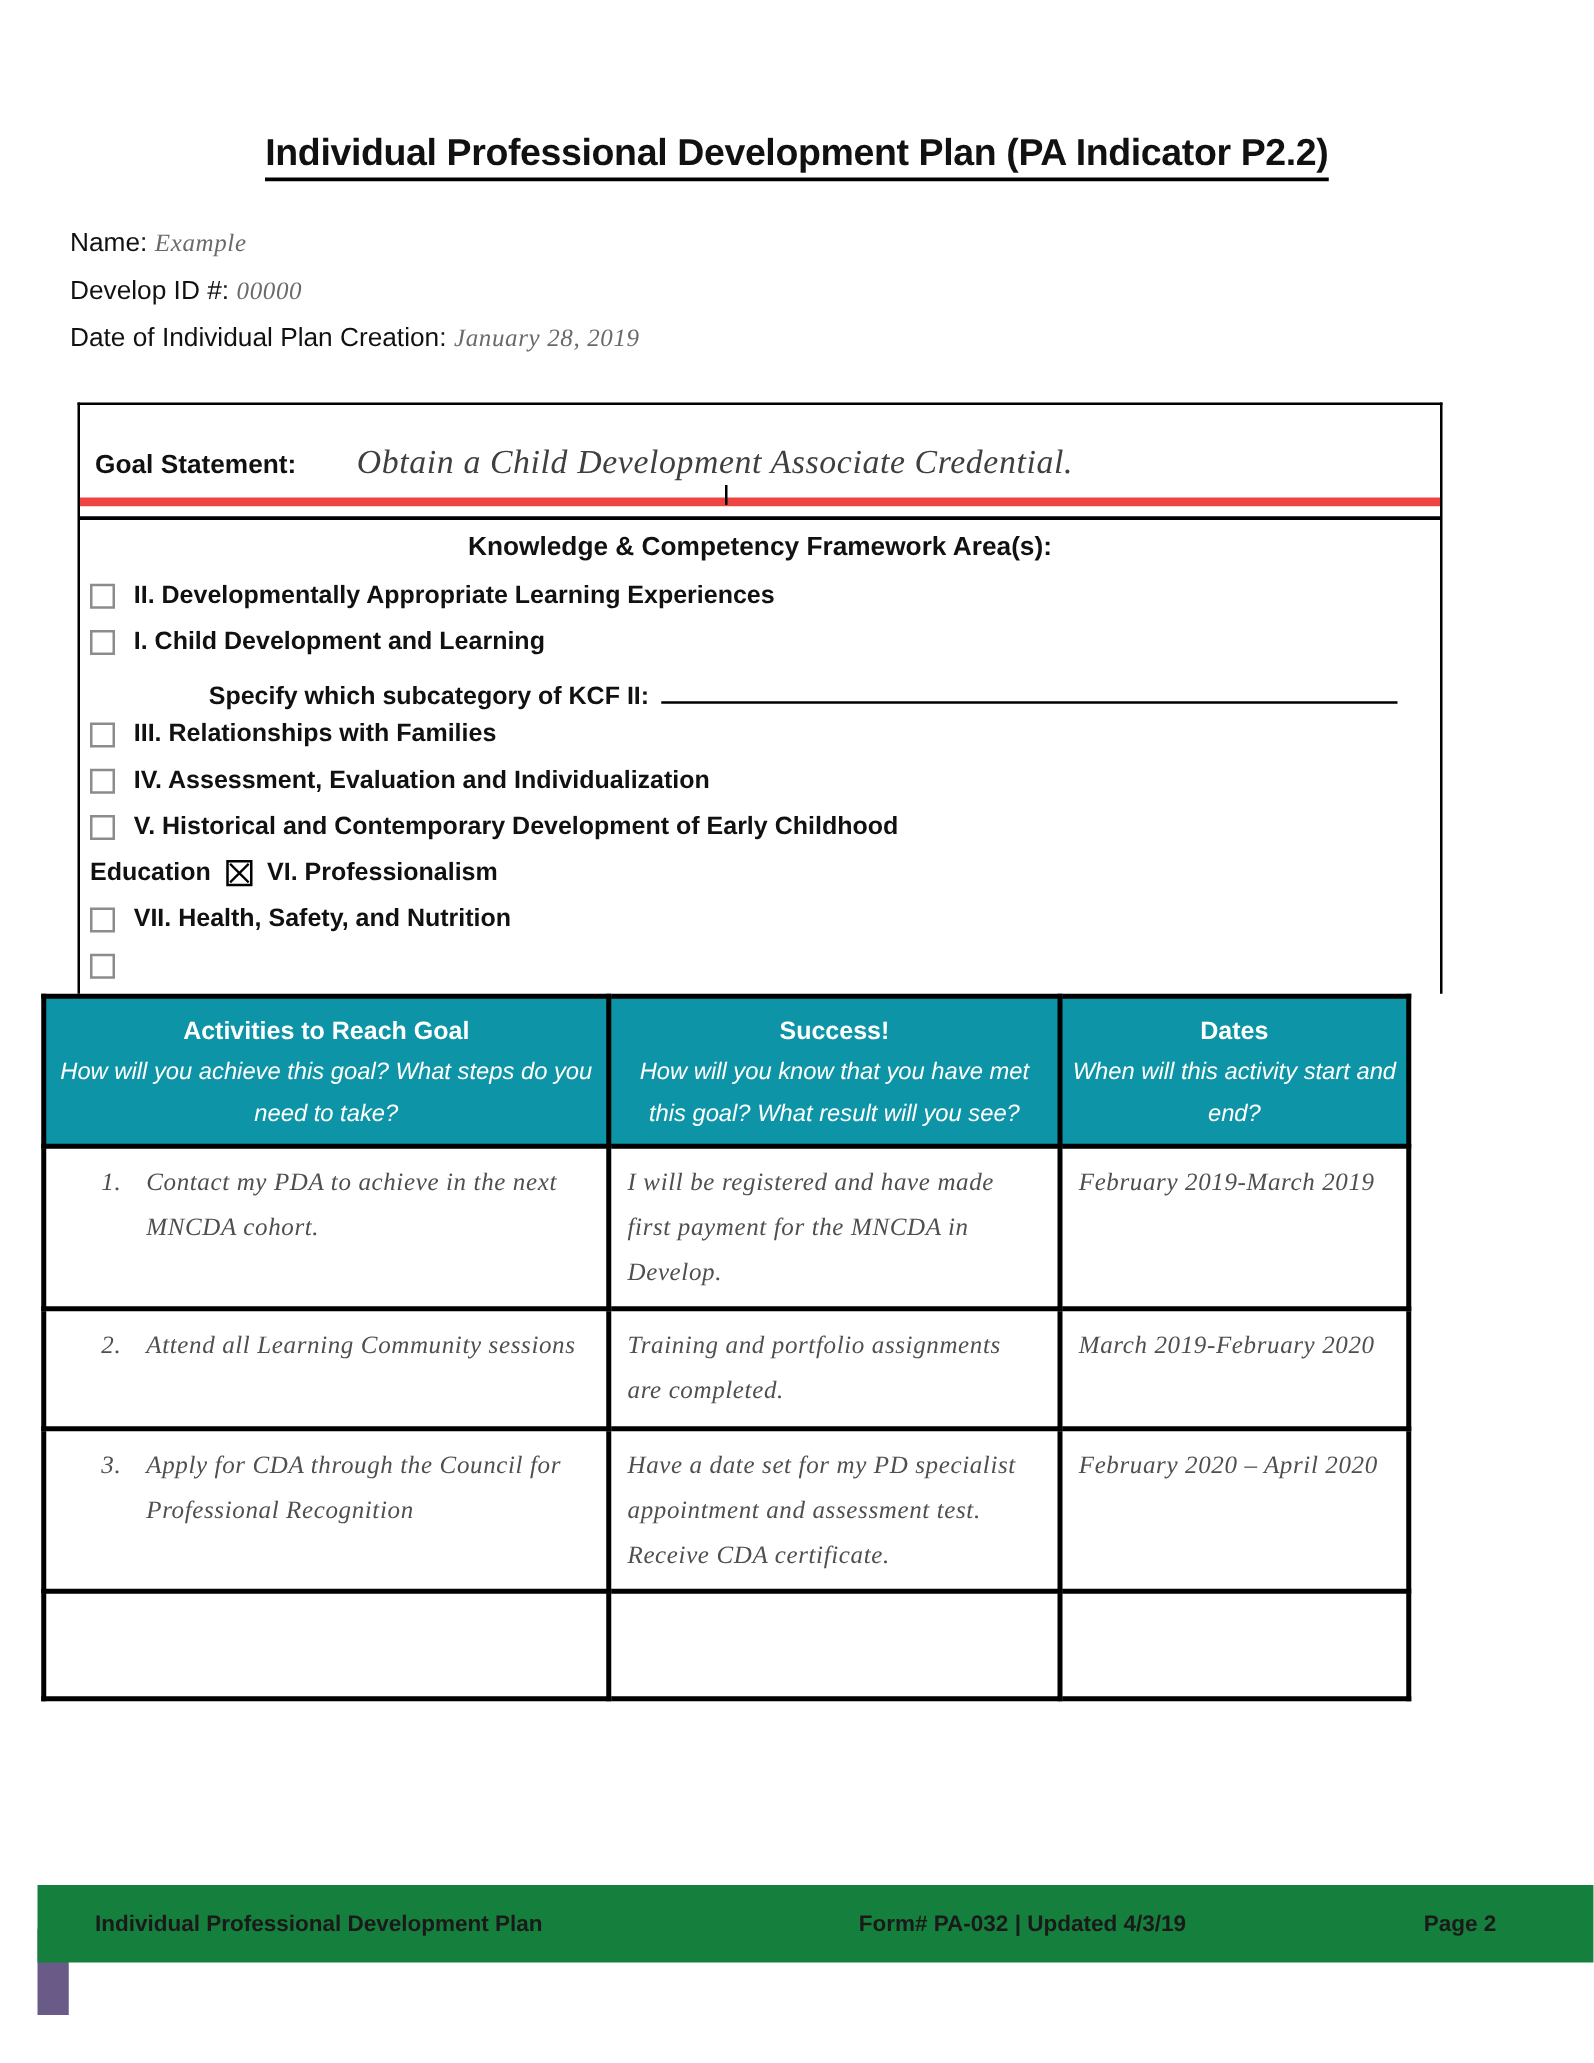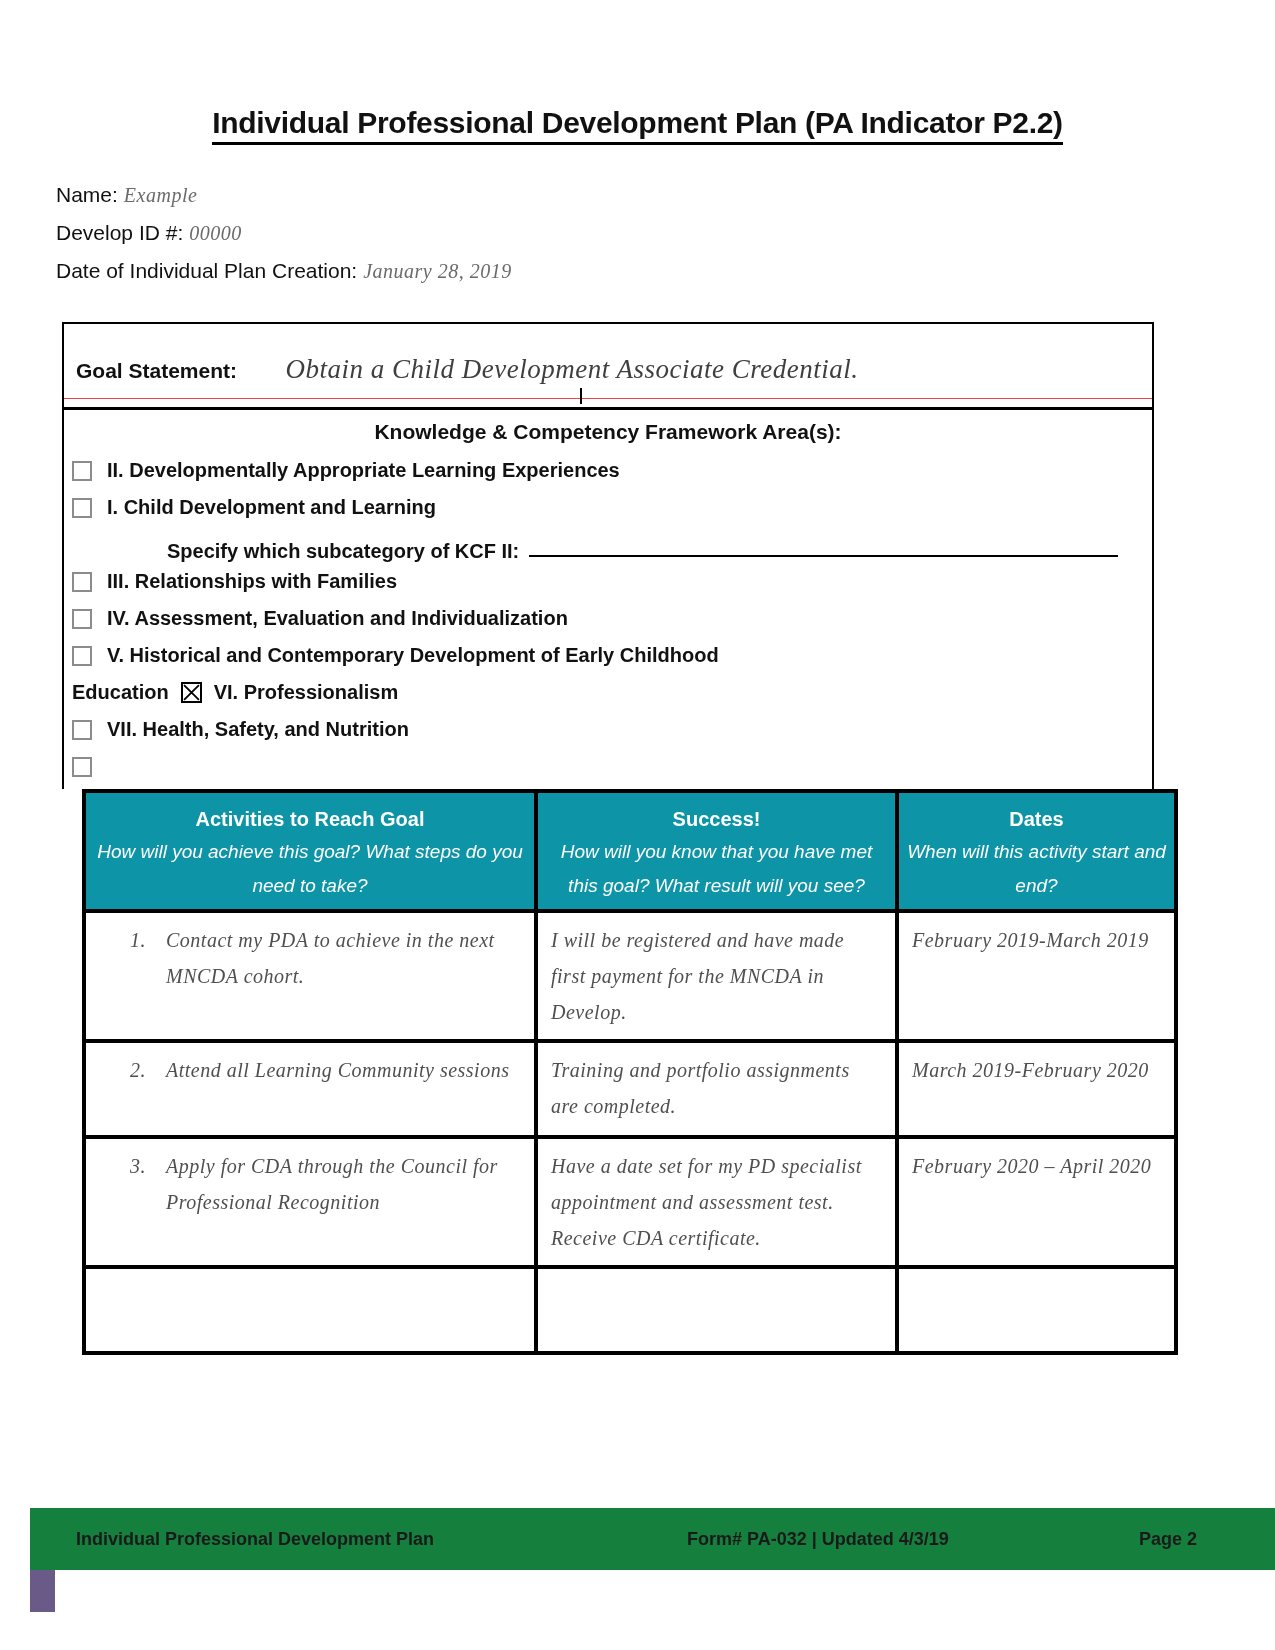"Goal Statement: Obtain a Child" .goal-row { border-bottom: 1px solid #ef4444 -> 7px solid #ef4444 }
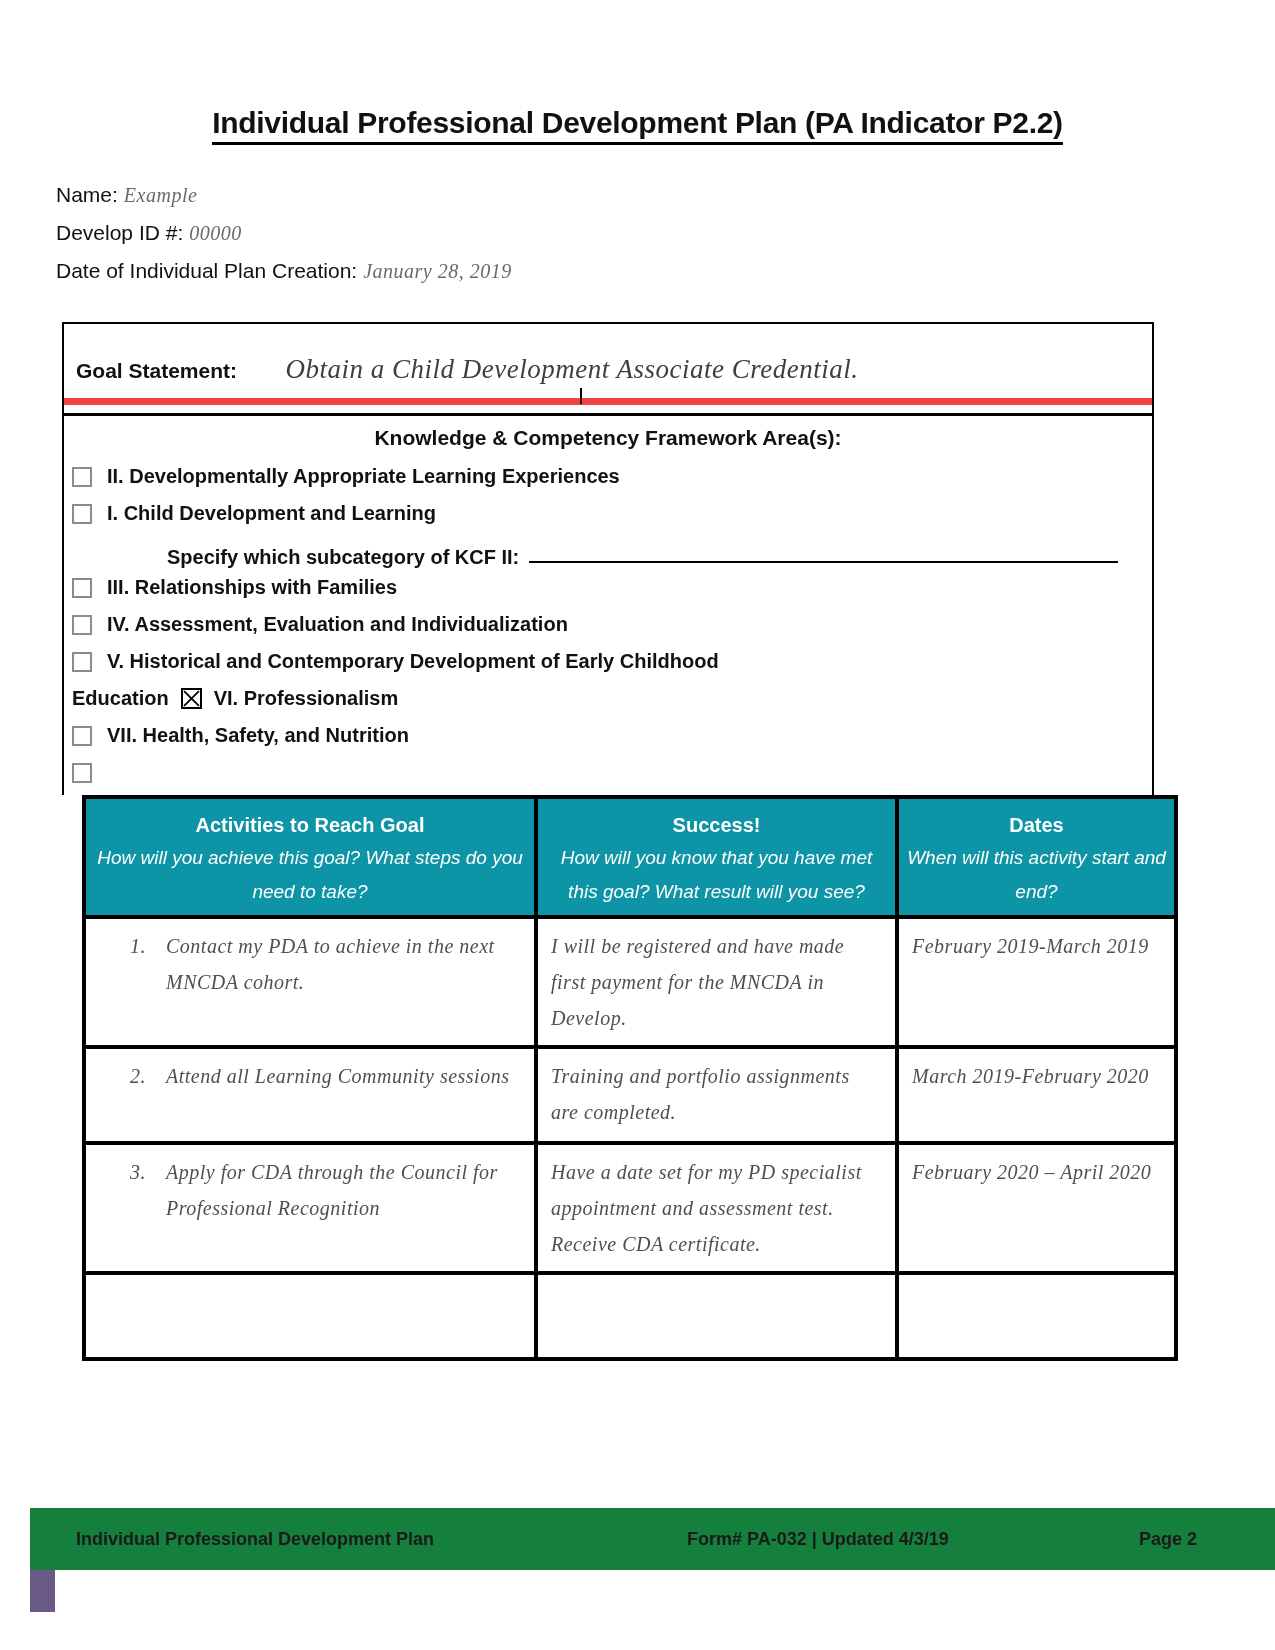"Activities to Reach Goal" table.activities { margin-left: 82px -> 33px }
